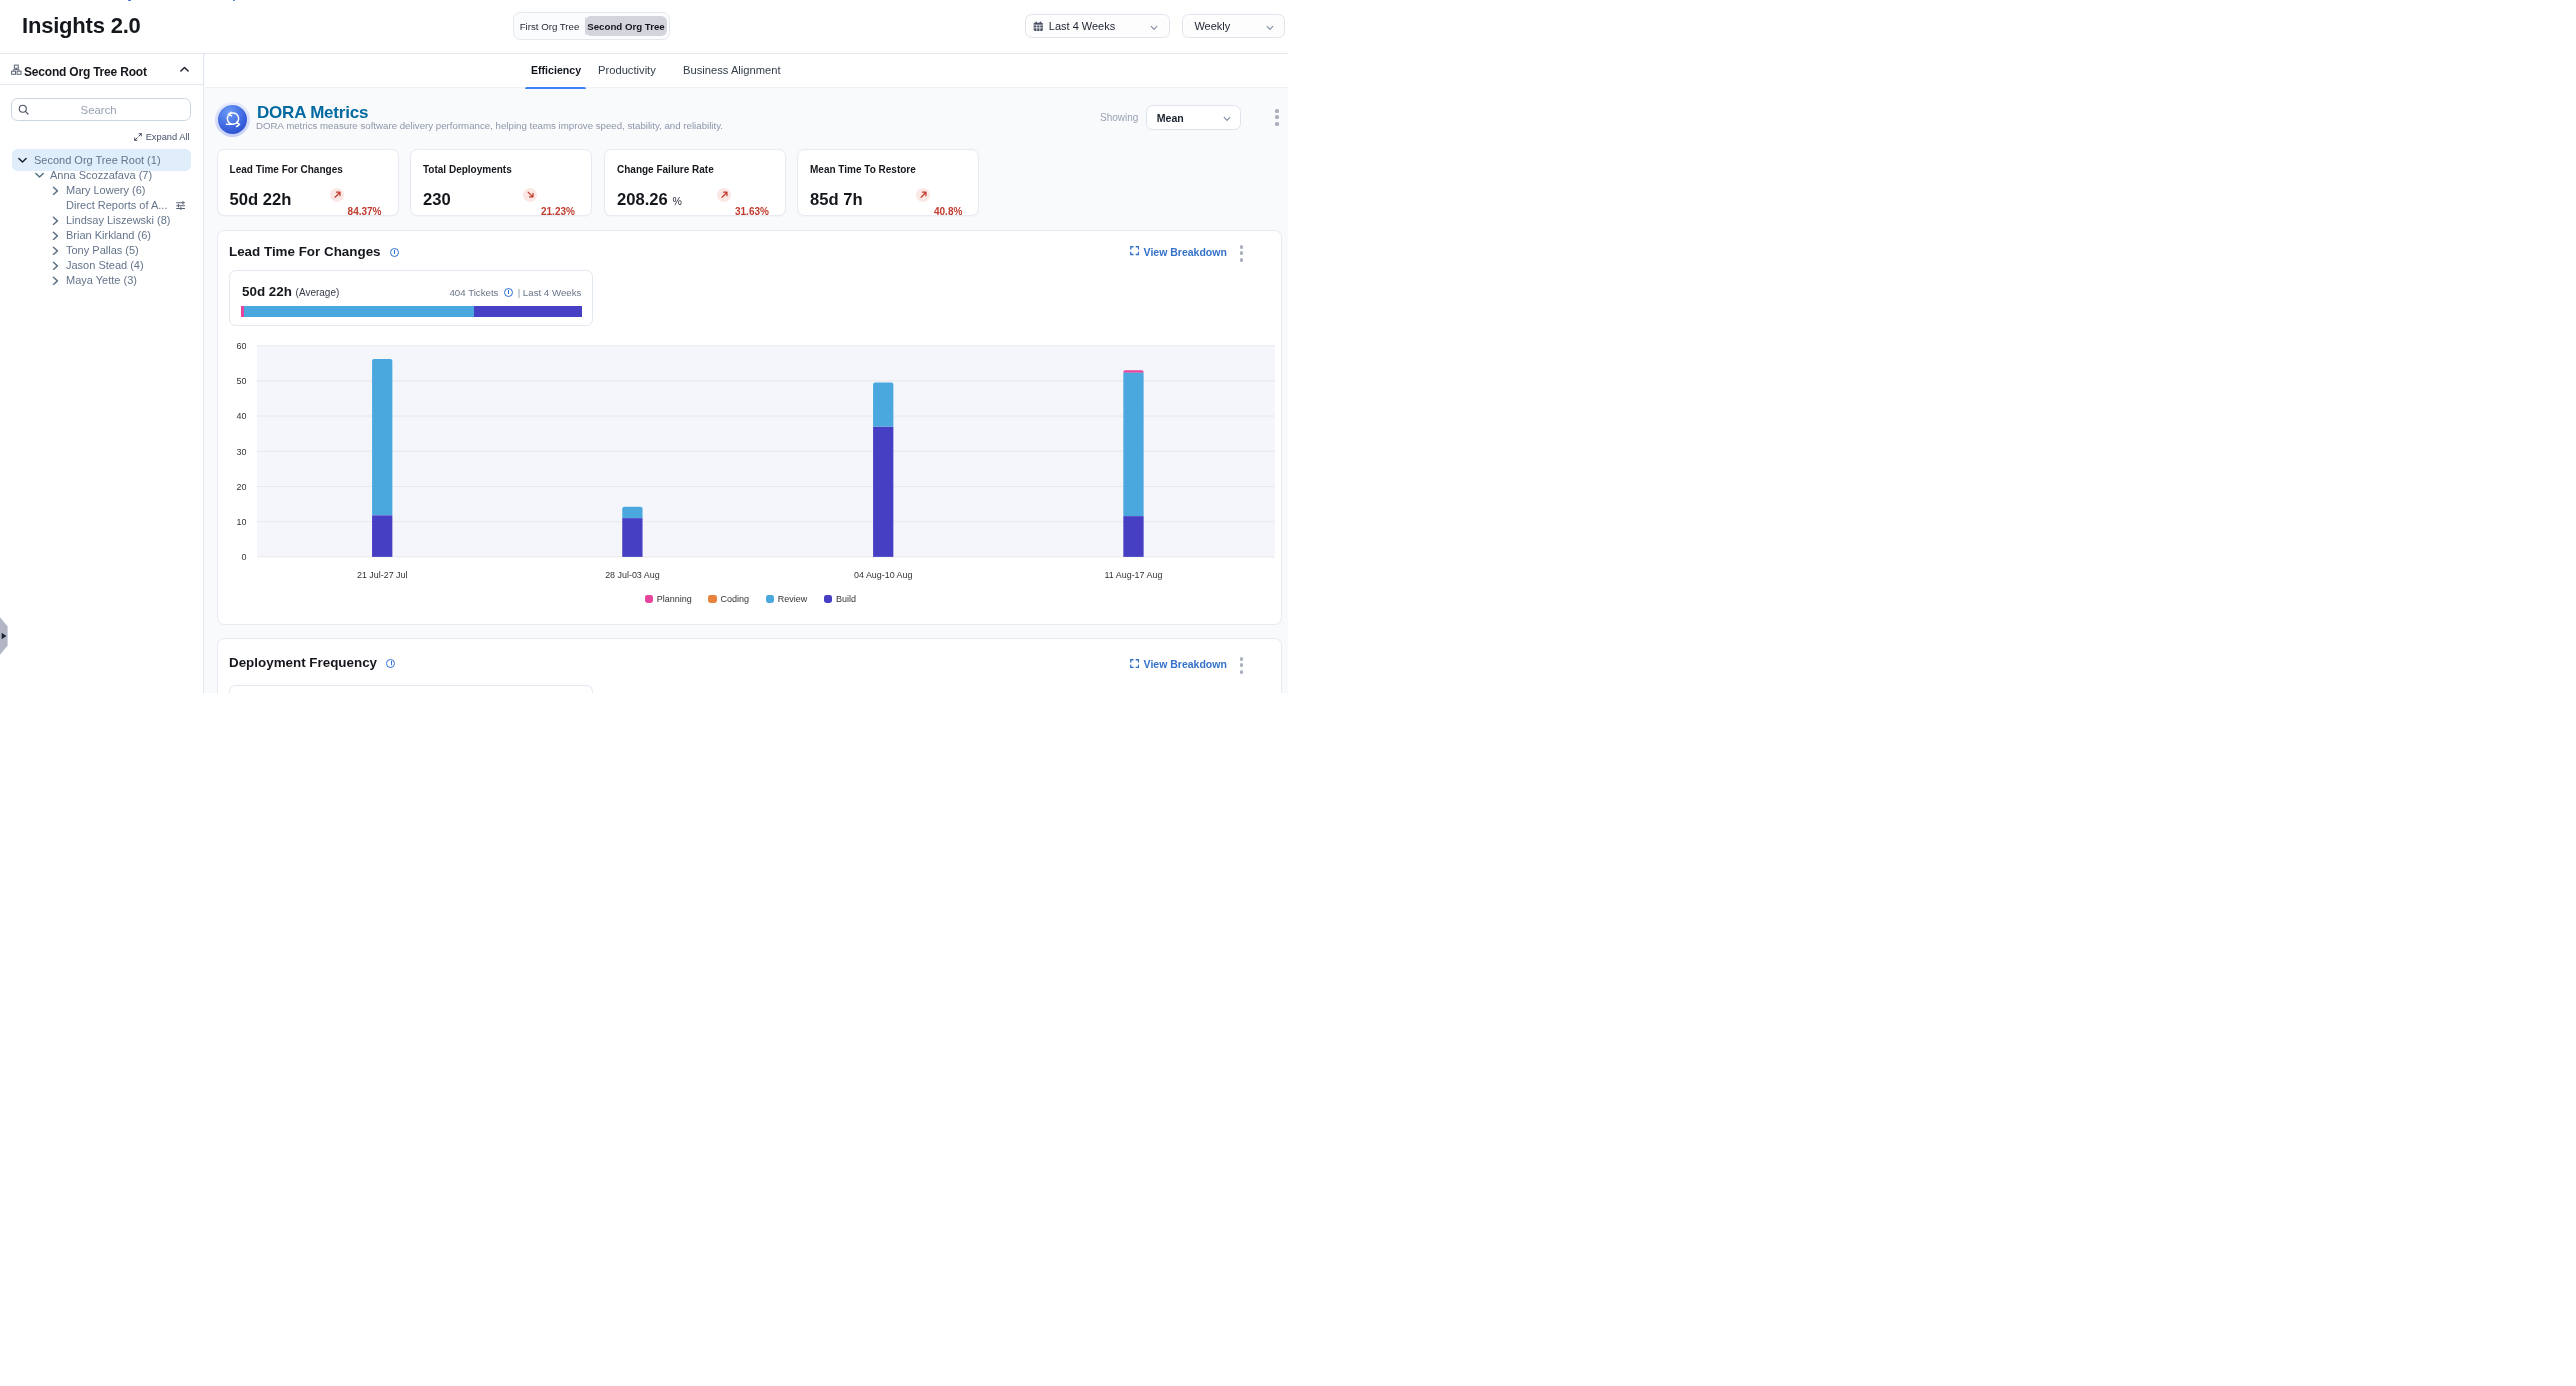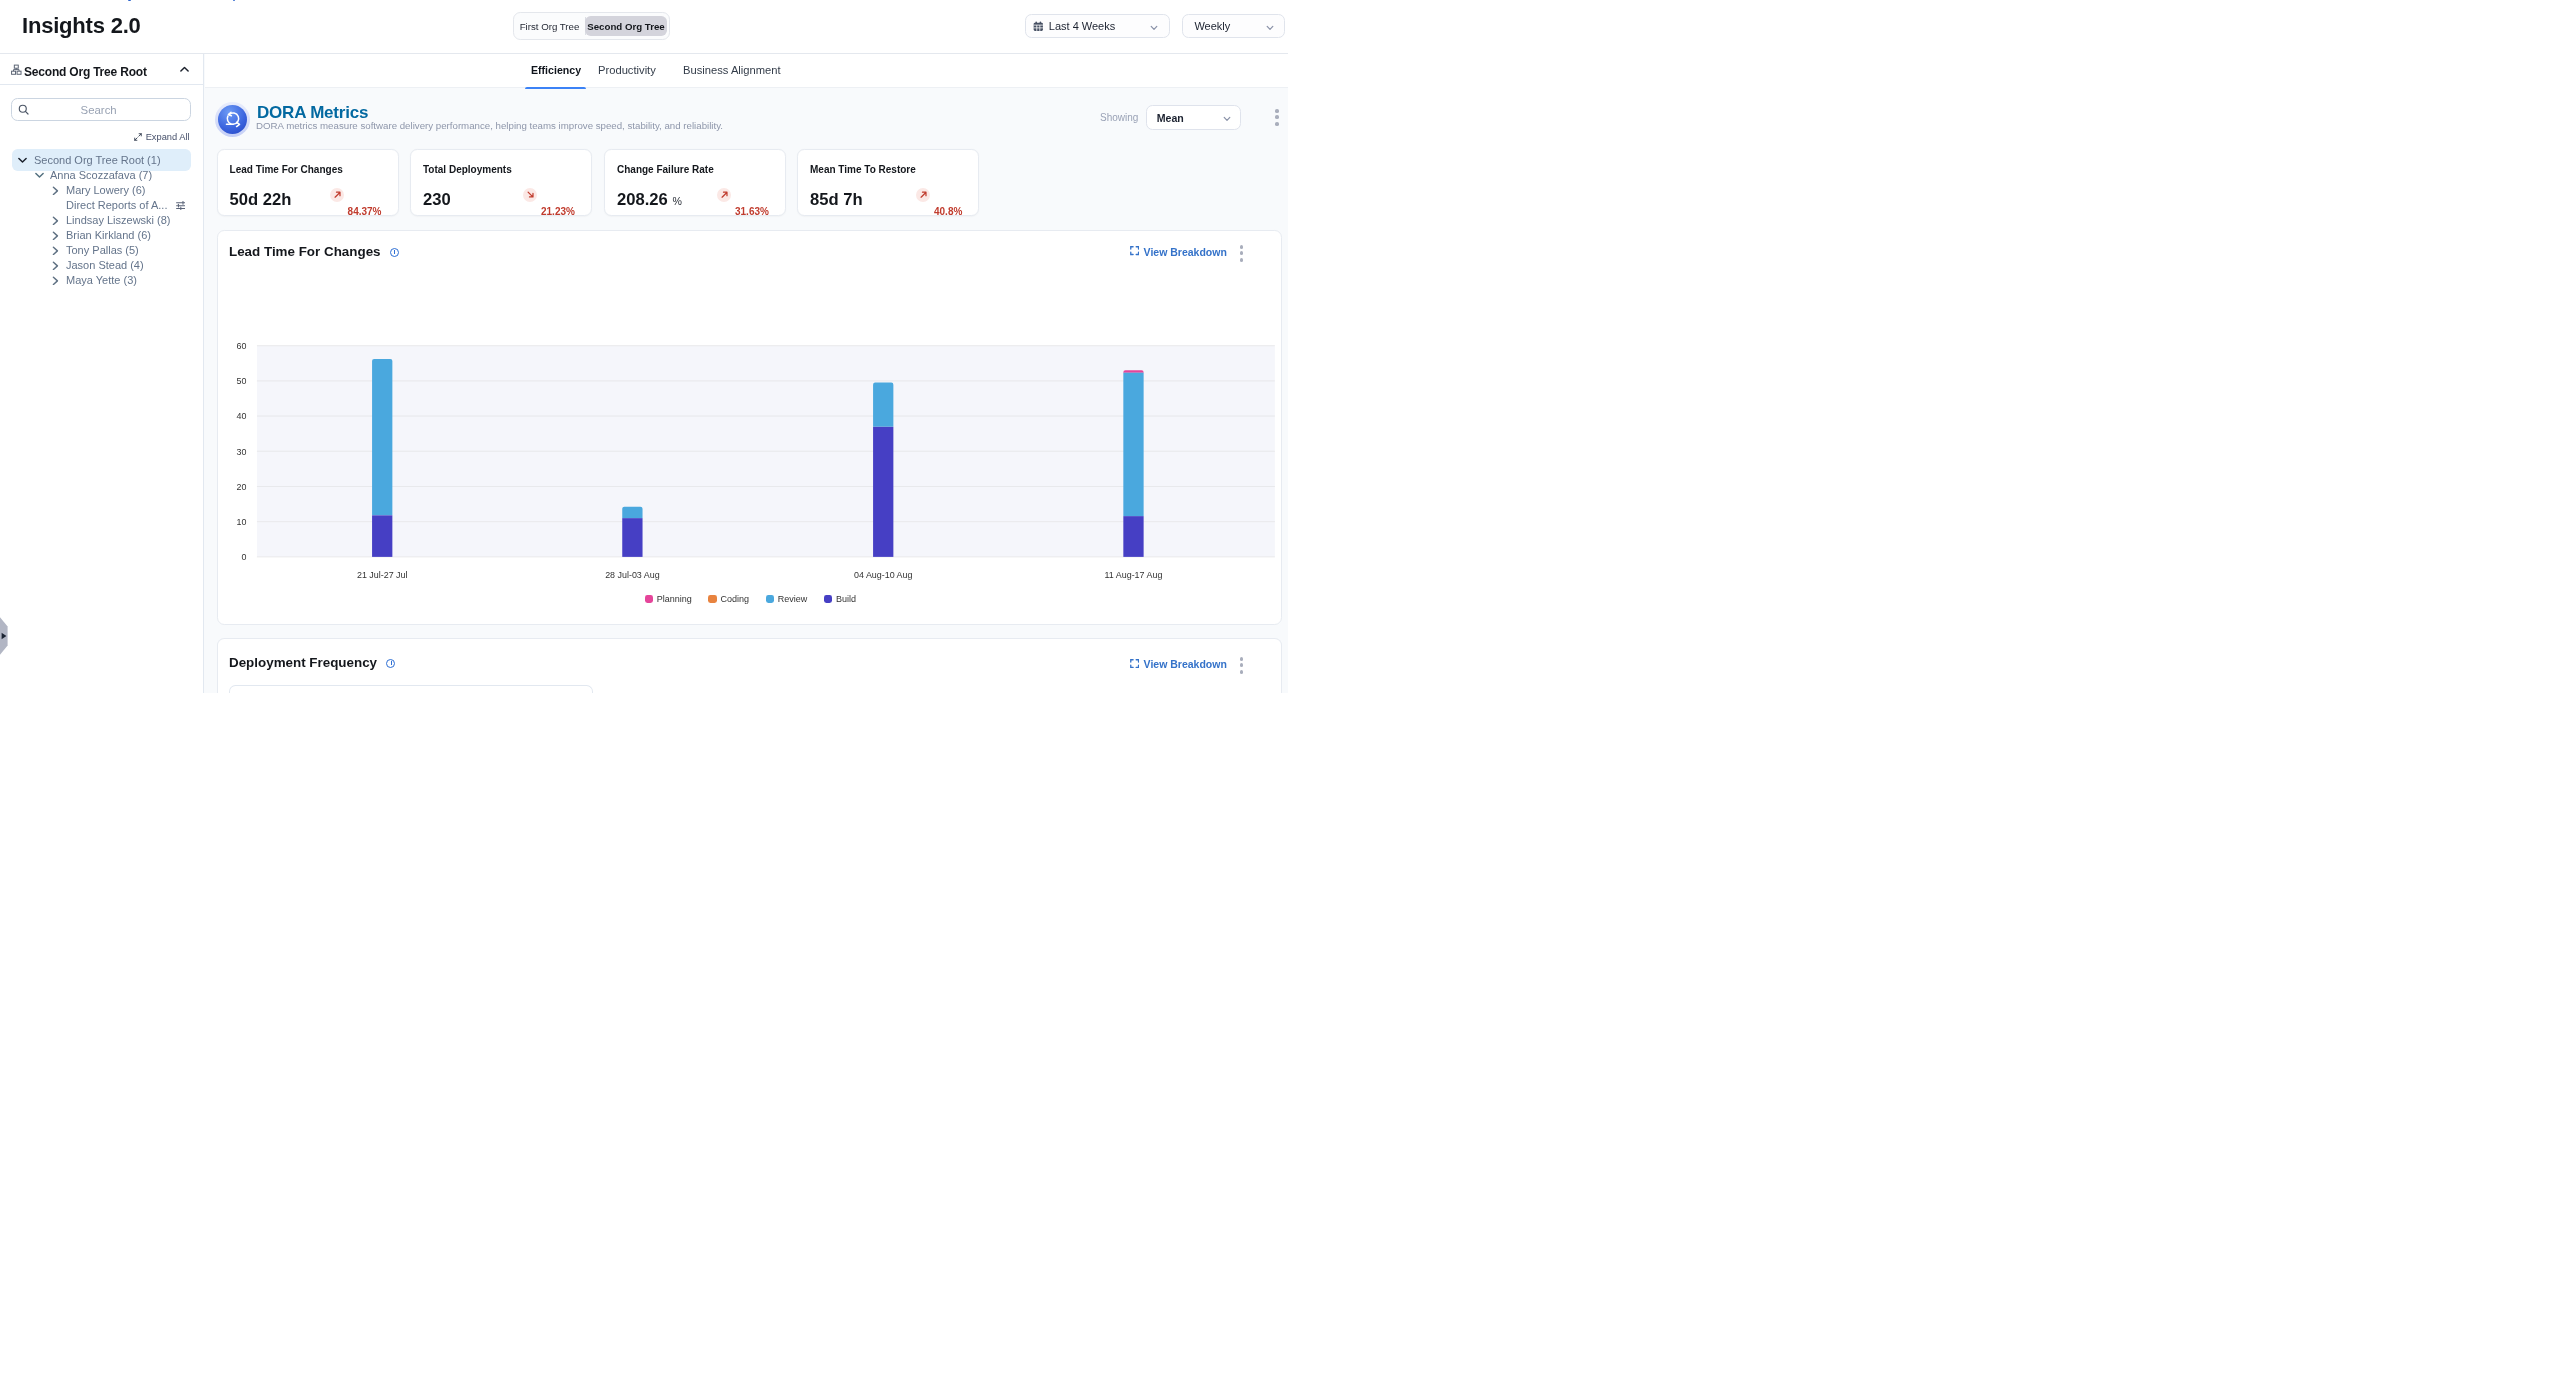"50d 22h (Average)" div { html: none -> <div> <div>50d 22h <span>(Average)</span></div> <div>404 Tickets <span></span> <span>|</span> Last 4 Weeks</div> <div> <div></div> <div></div> <div></div> </div> </div> }
